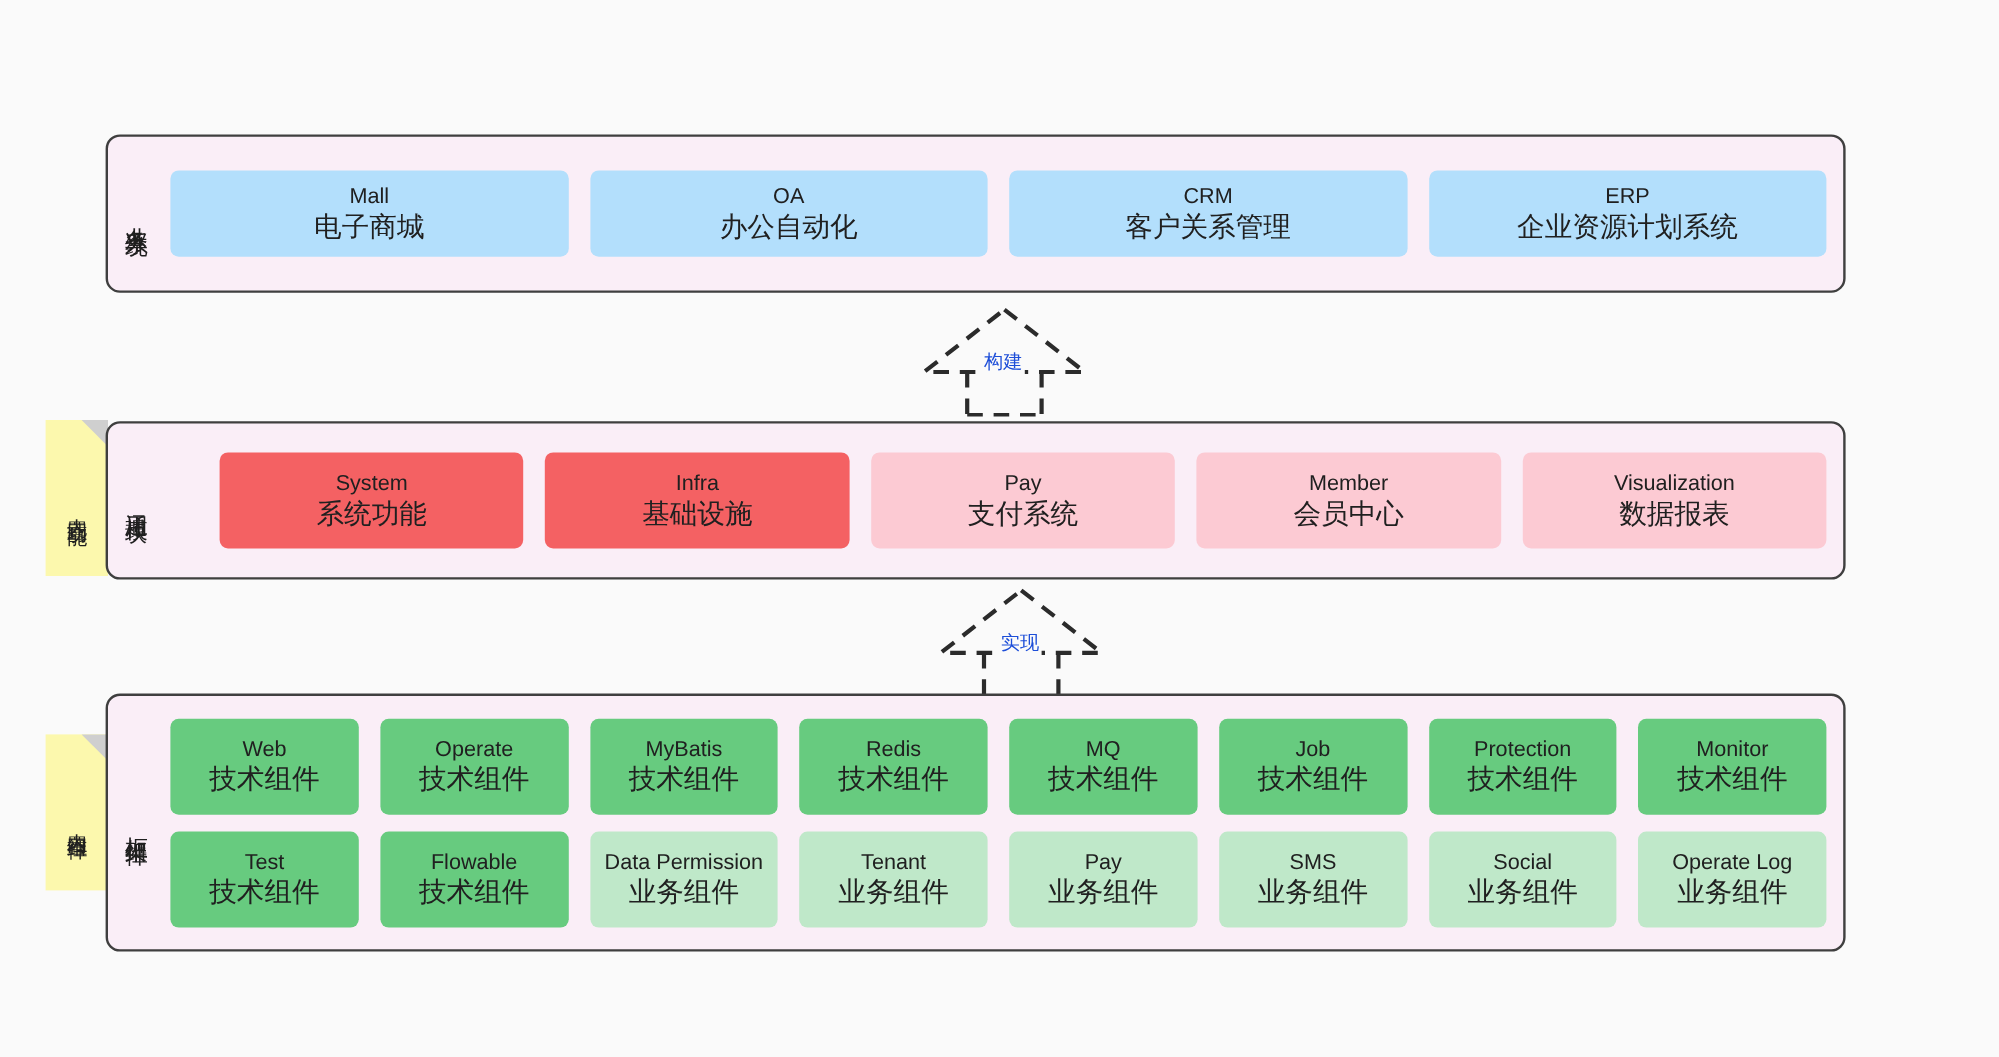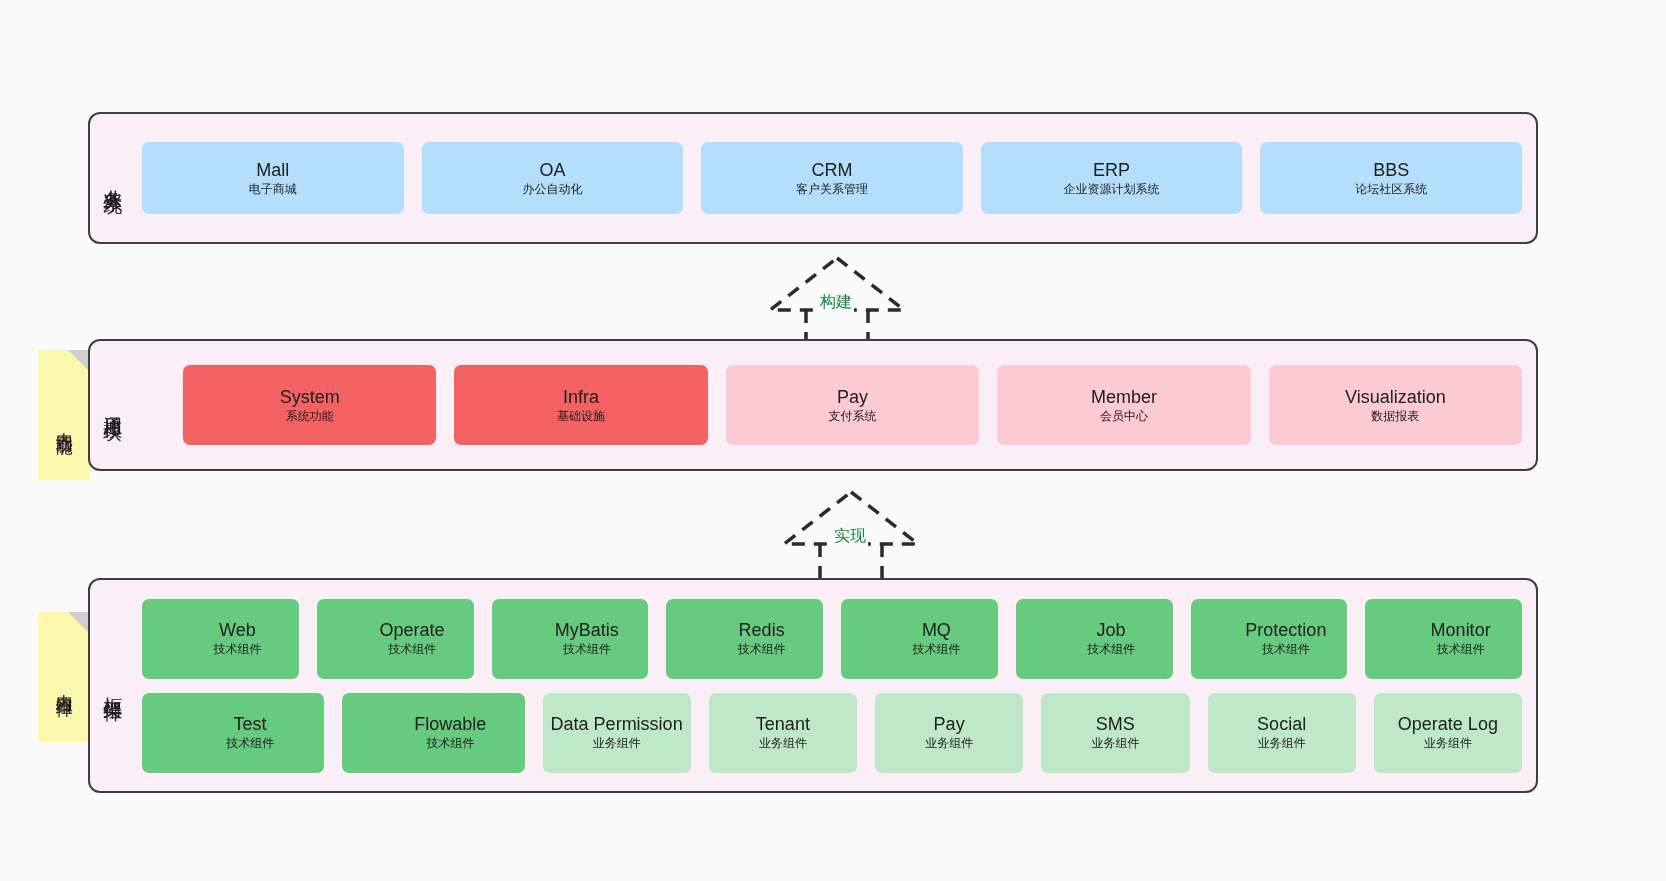"BBS" div.cell { html: <div> <span>BBS</span> <span>论坛社区系统</span> </div> -> none }
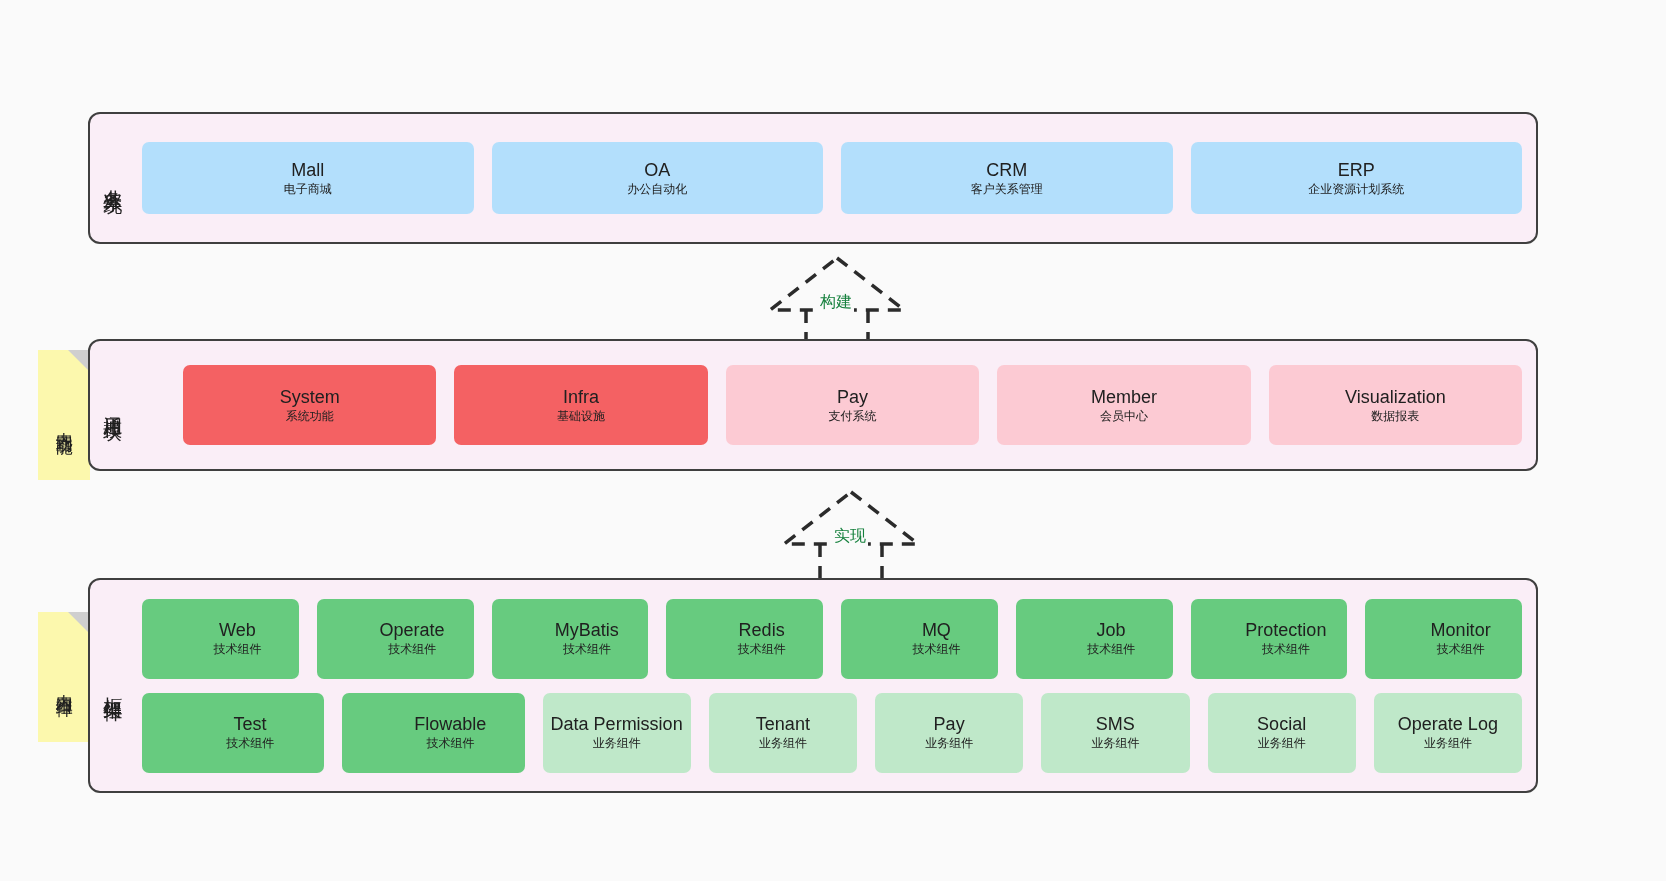"电子商城" .cell .t2 { font-size: 12px -> 23px }
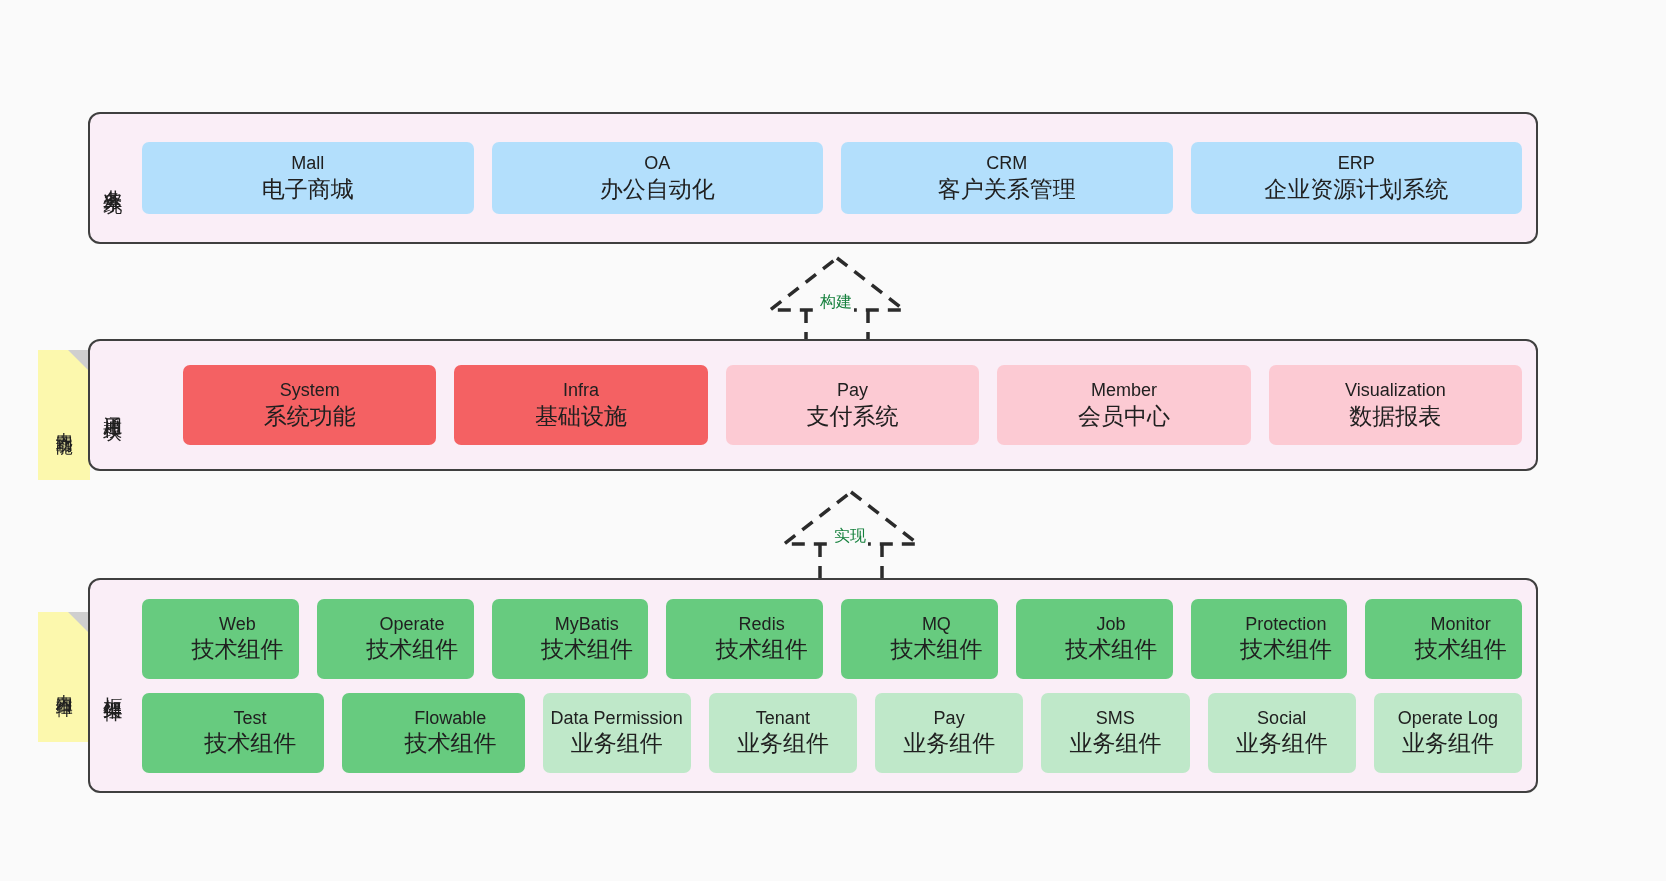"构建" .arrow-label { color: #15803d -> #1d4ed8 }
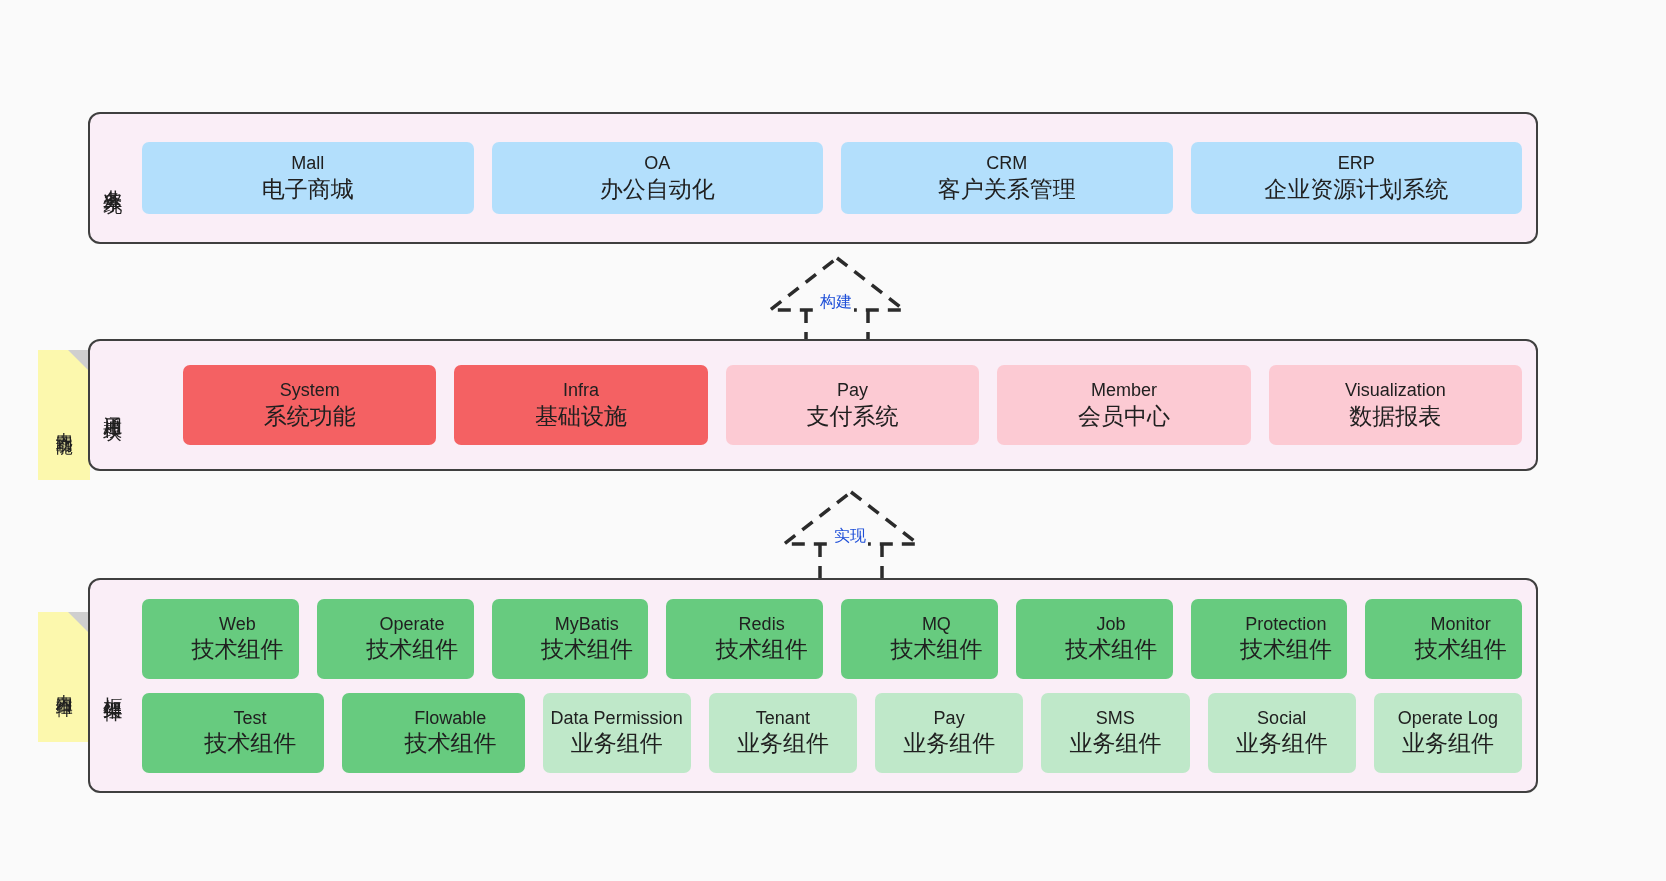"System" #layer-modules { top: 339px -> 351px }
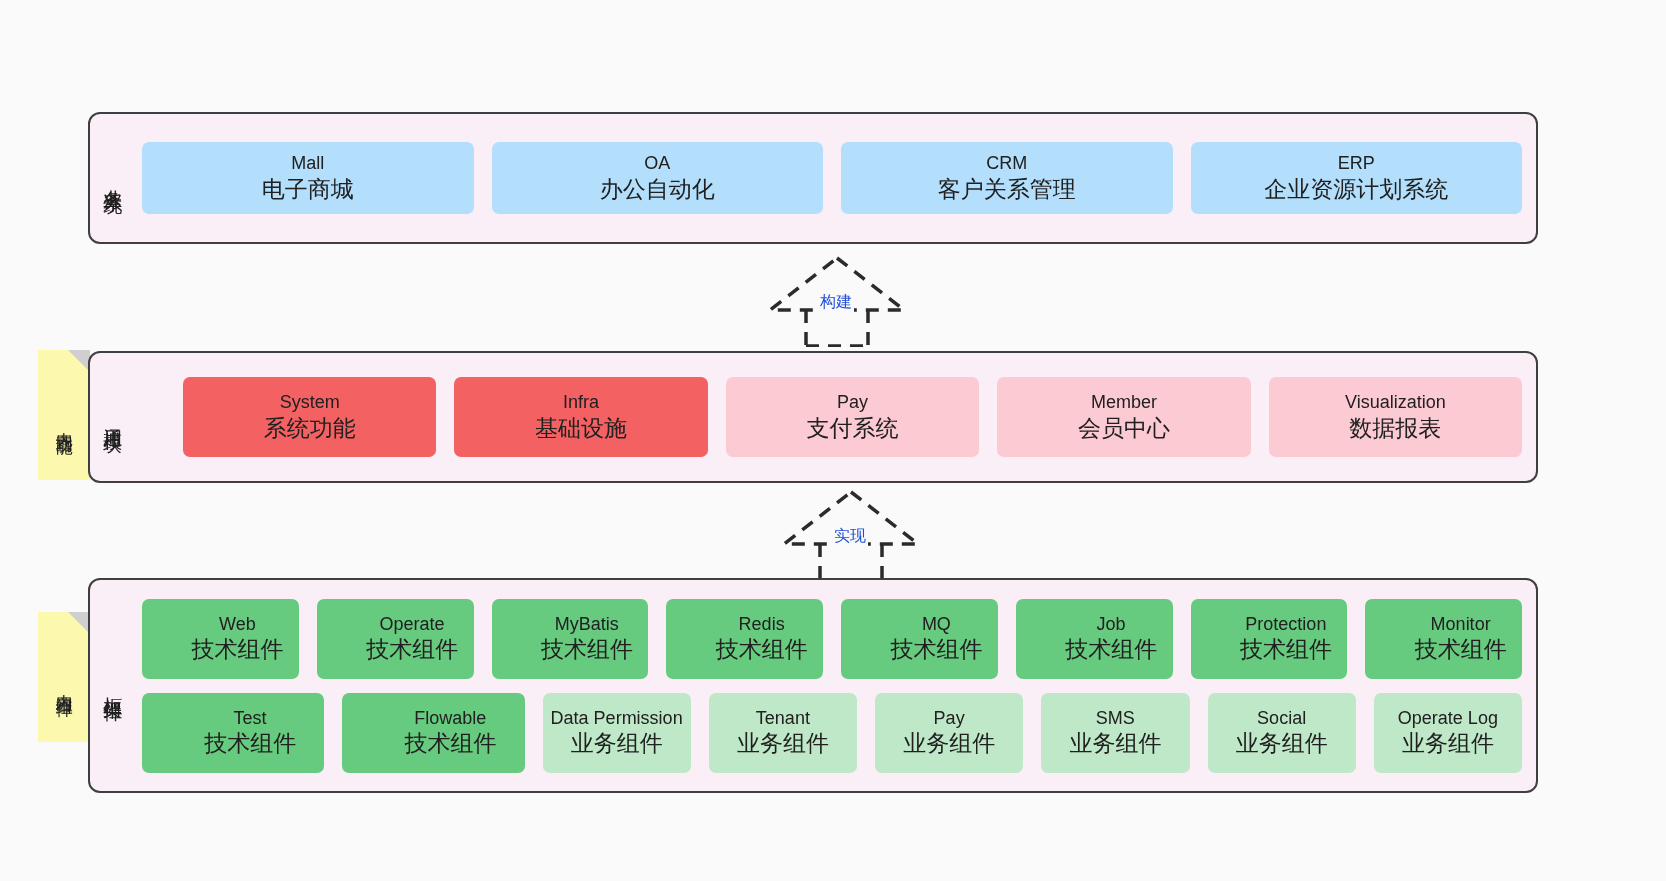"Web" .cell.green-strong { padding-left: 38px -> none }
